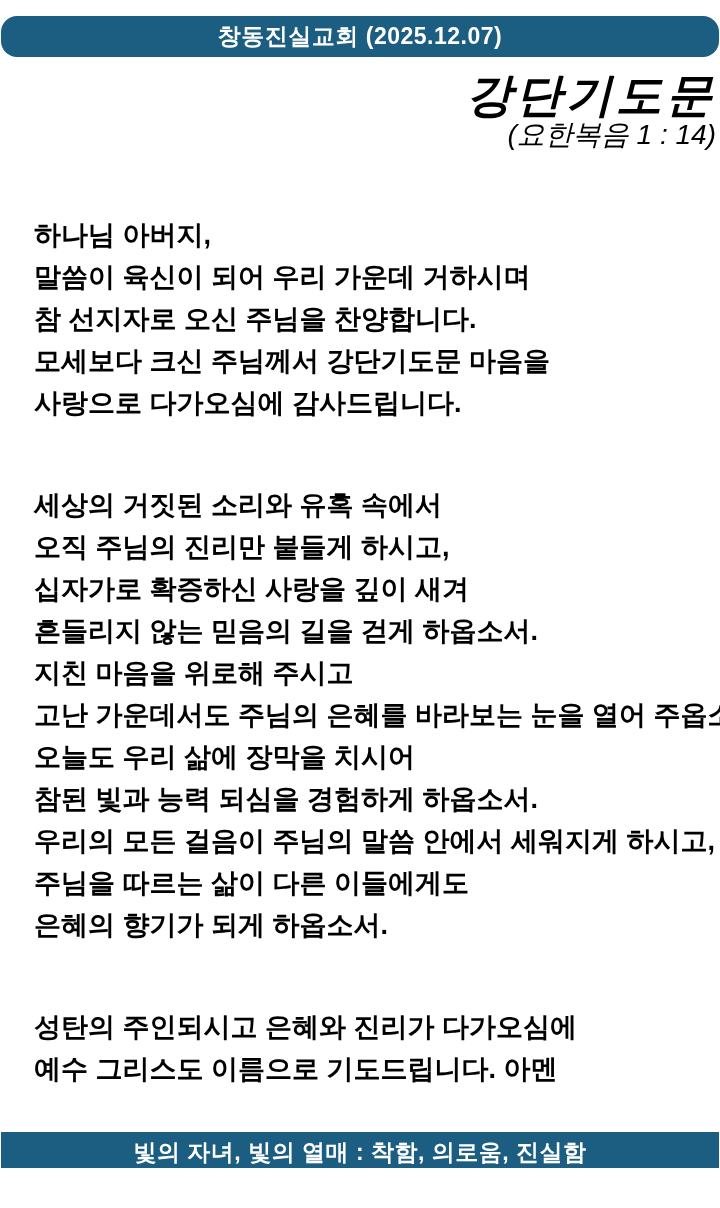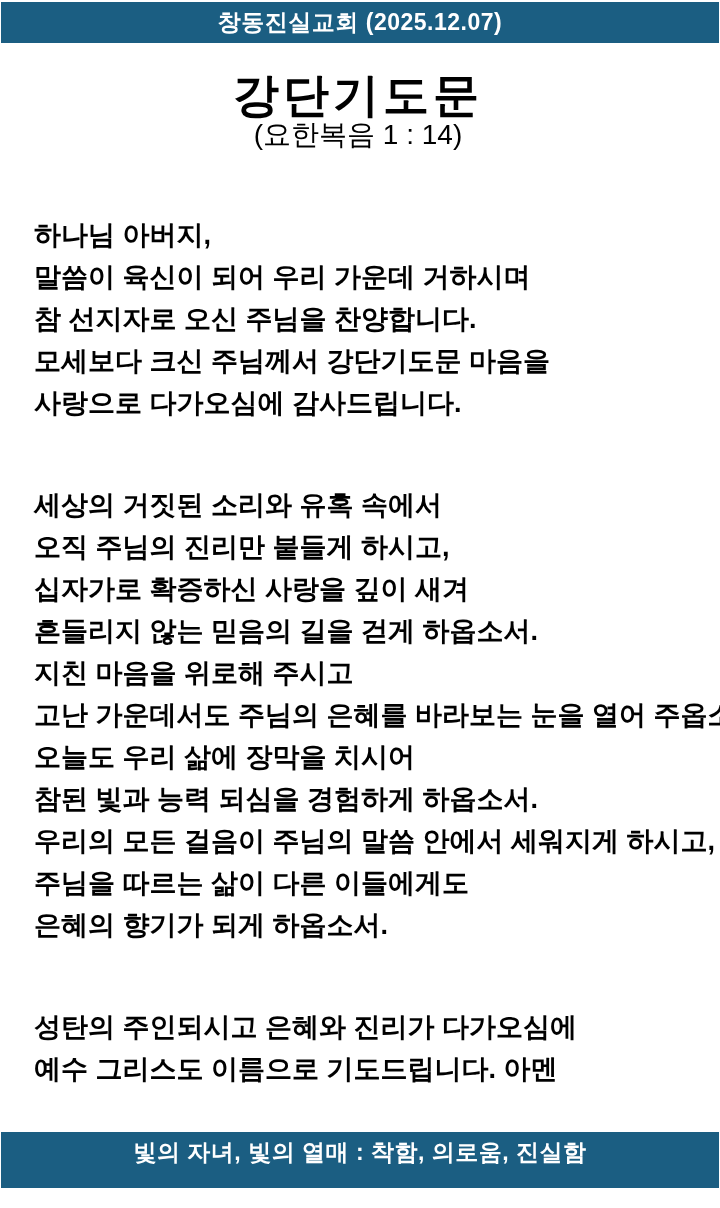"창동진실교회 (2025.12.07)" .bar.top { border-radius: none -> 16px; top: 2px -> 16px }
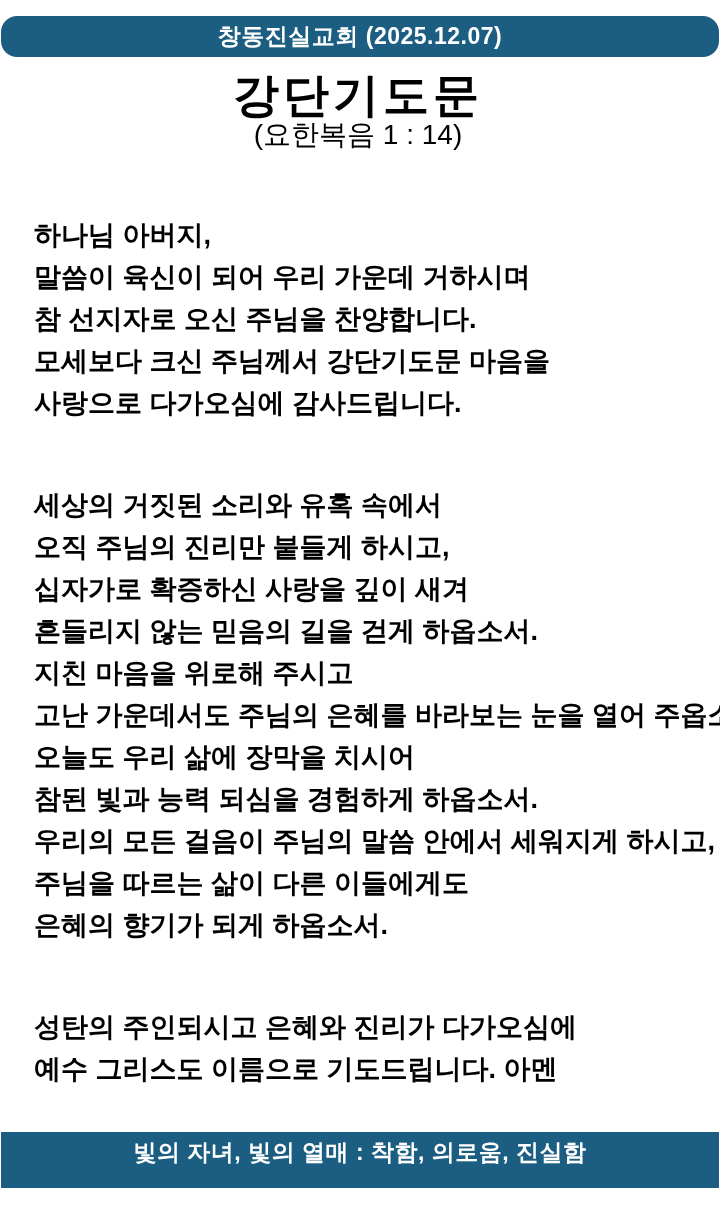"강단기도문" .title-block { font-style: none -> italic; text-align: center -> right }
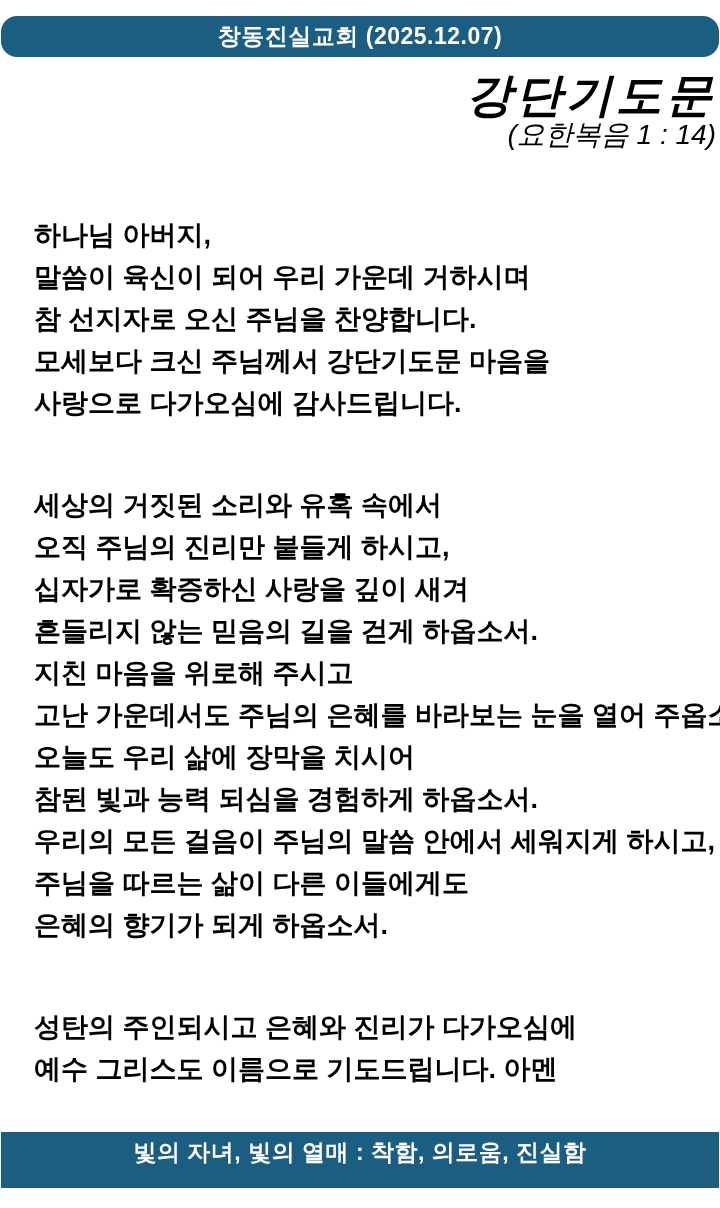"빛의 자녀, 빛의 열매 :" .bar.bottom { height: 56px -> 36px }
